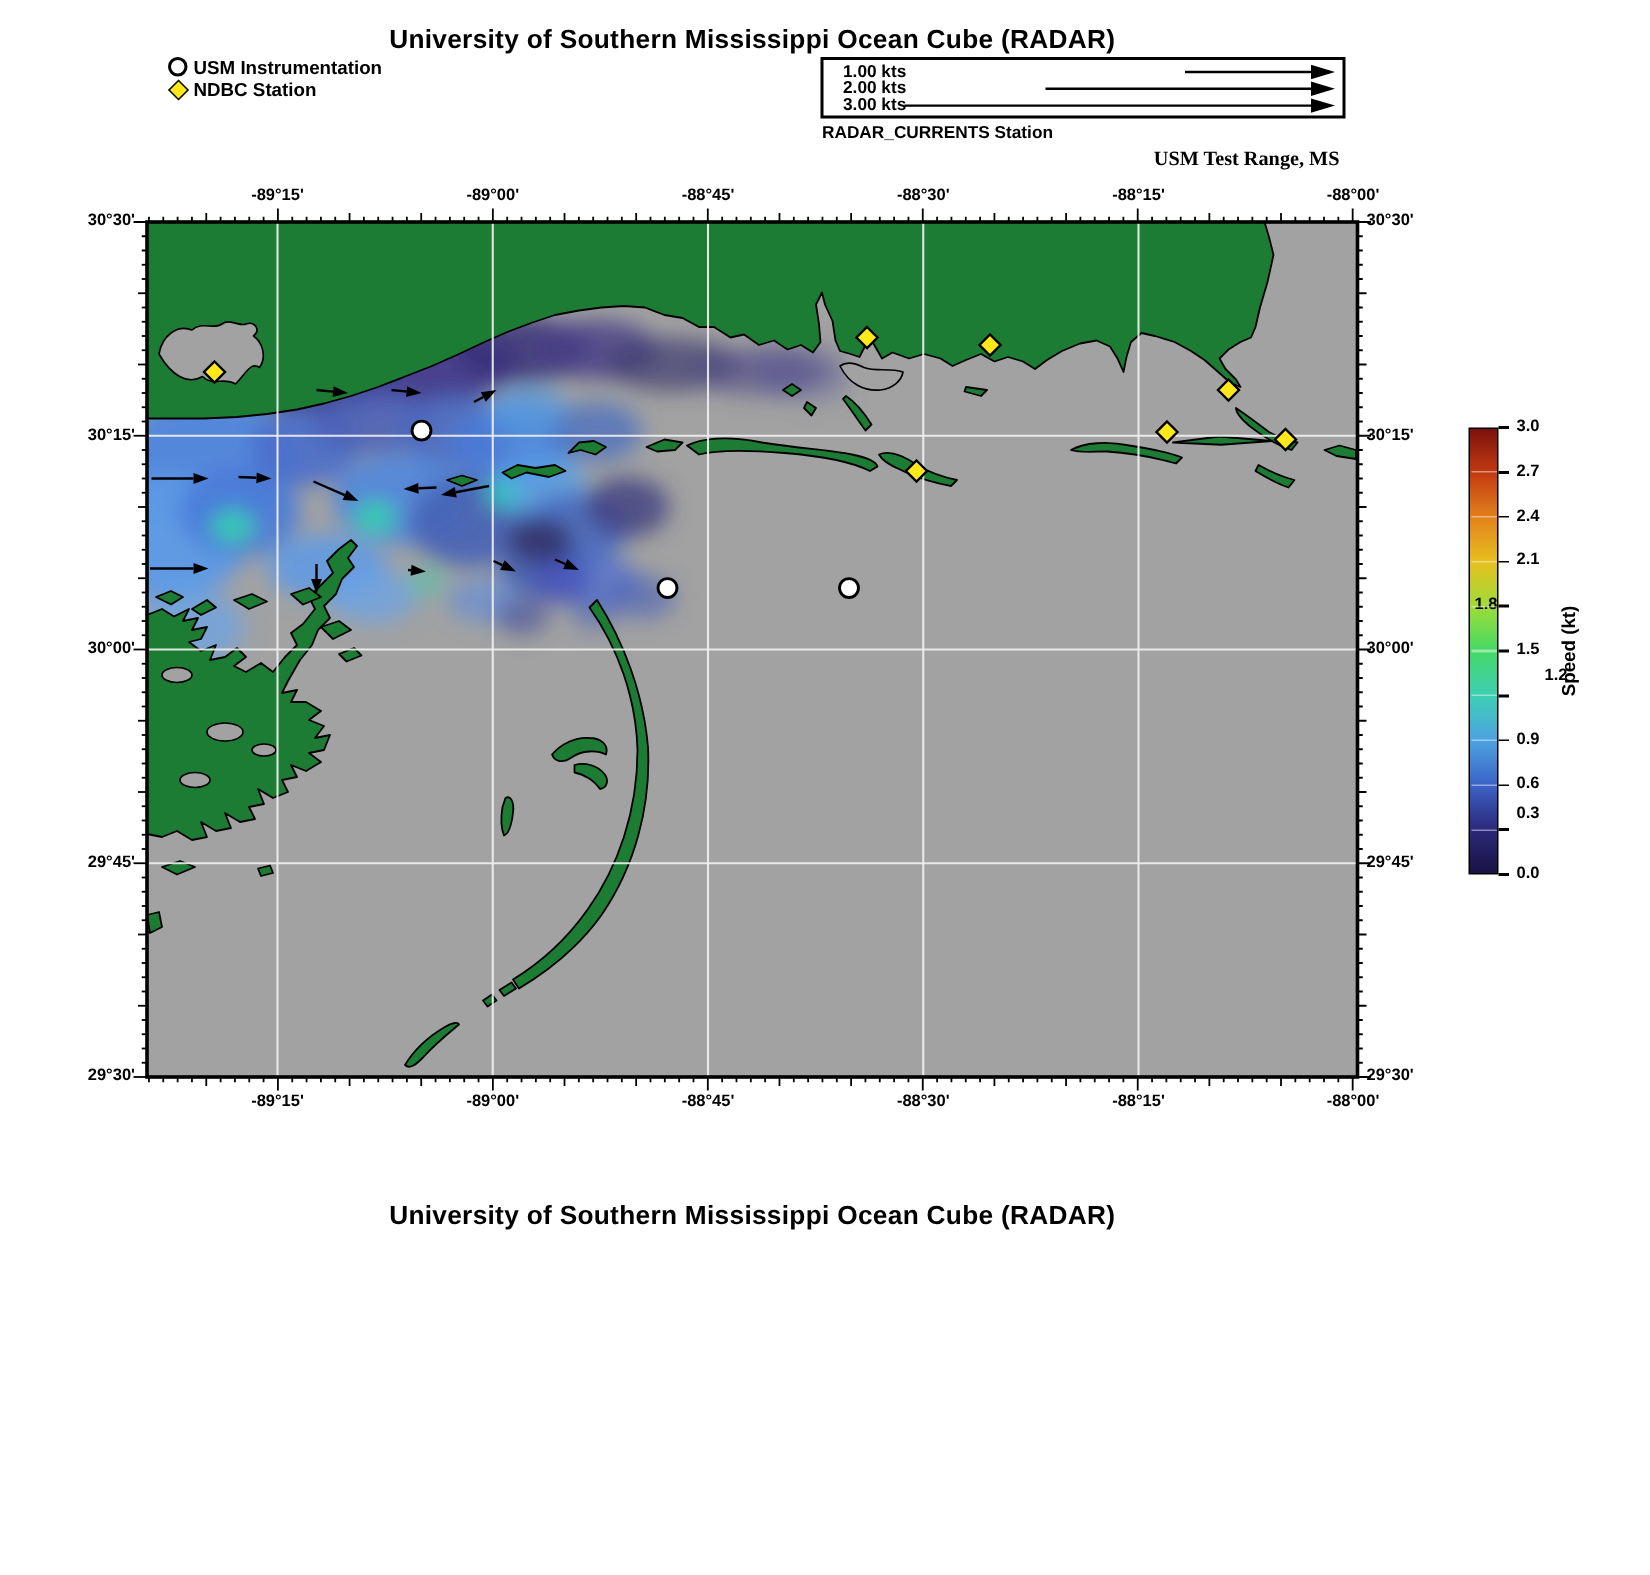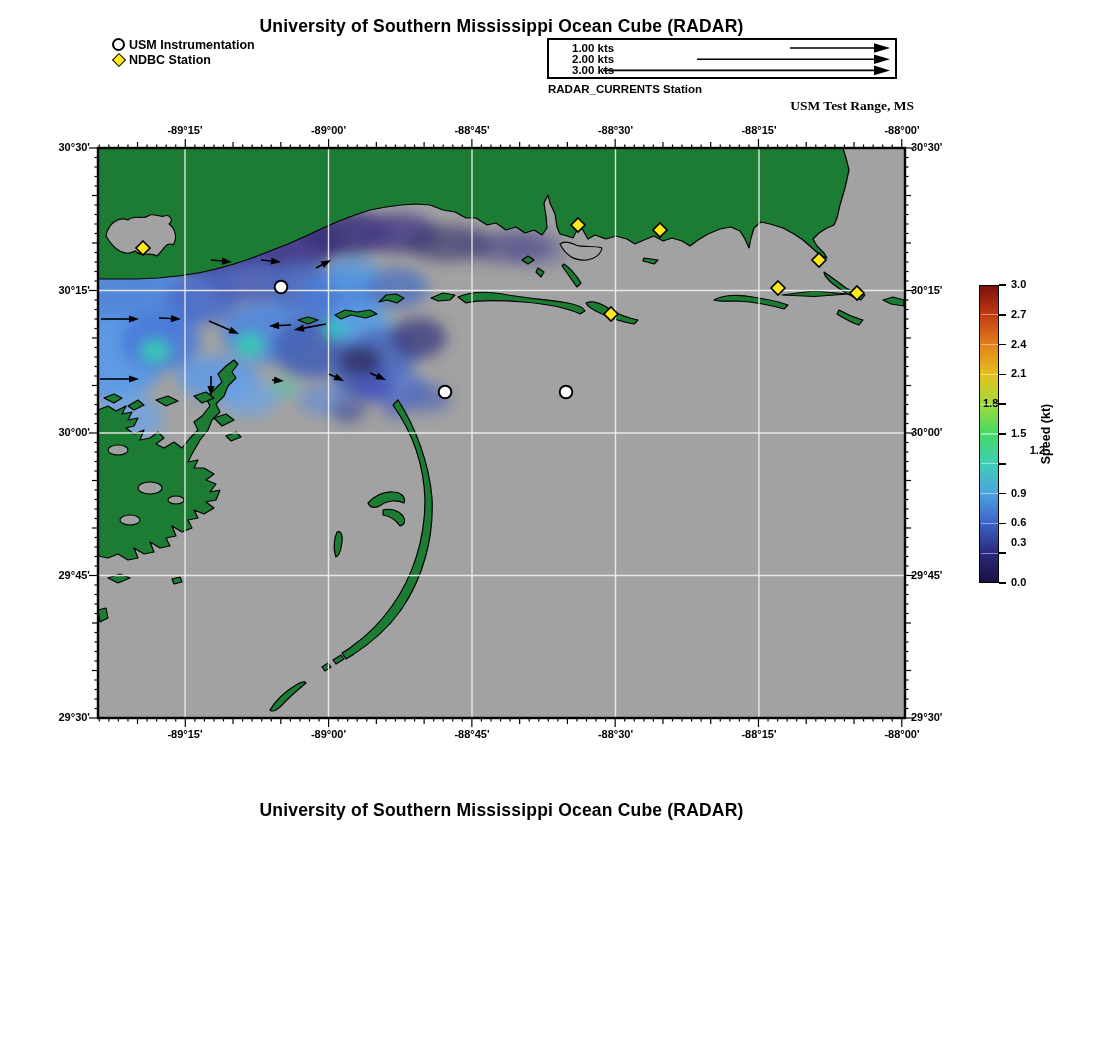"1.00 kts" .vec-label { left: 23px -> 13px }
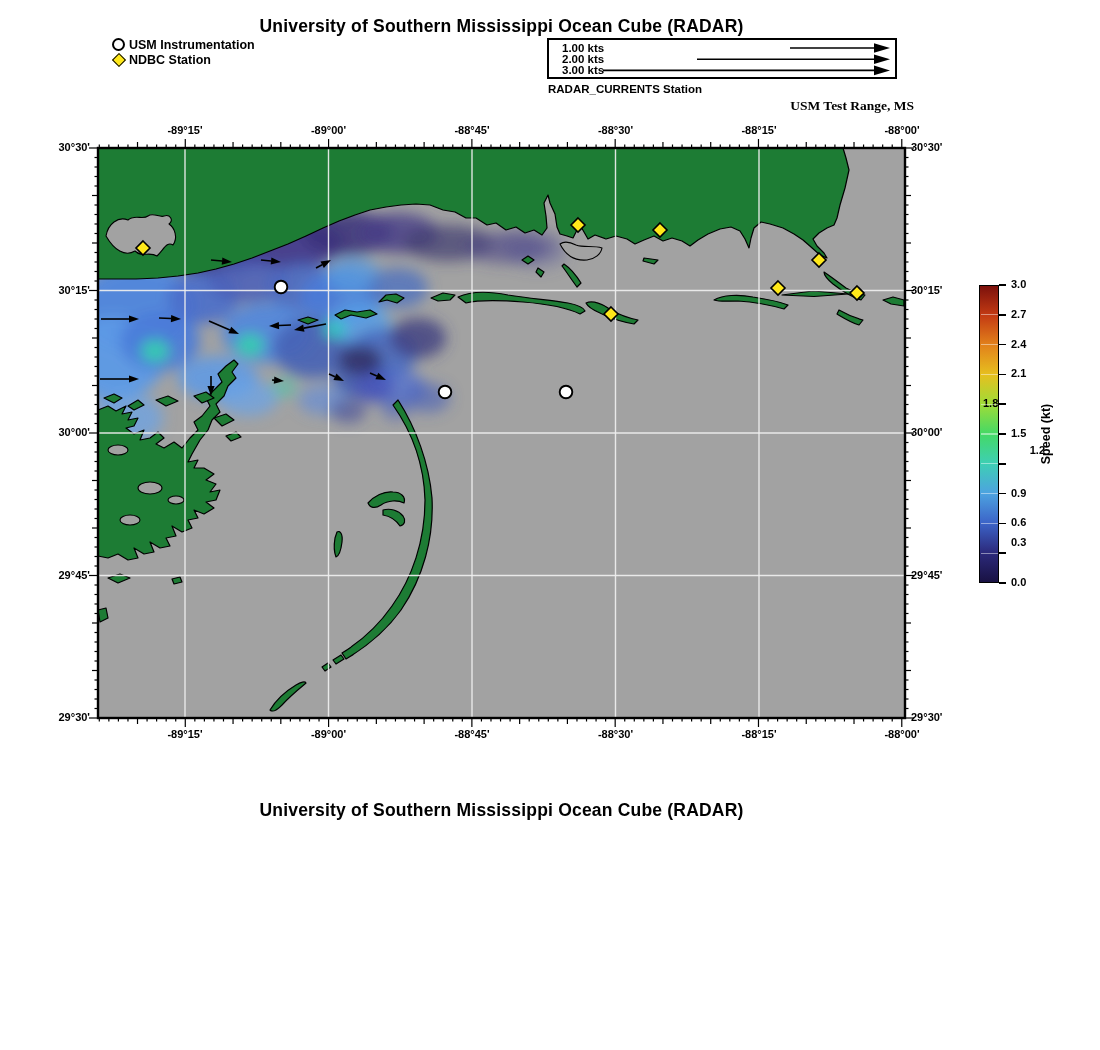"USM Test Range, MS" #region-label { left: 712px -> 691px }
